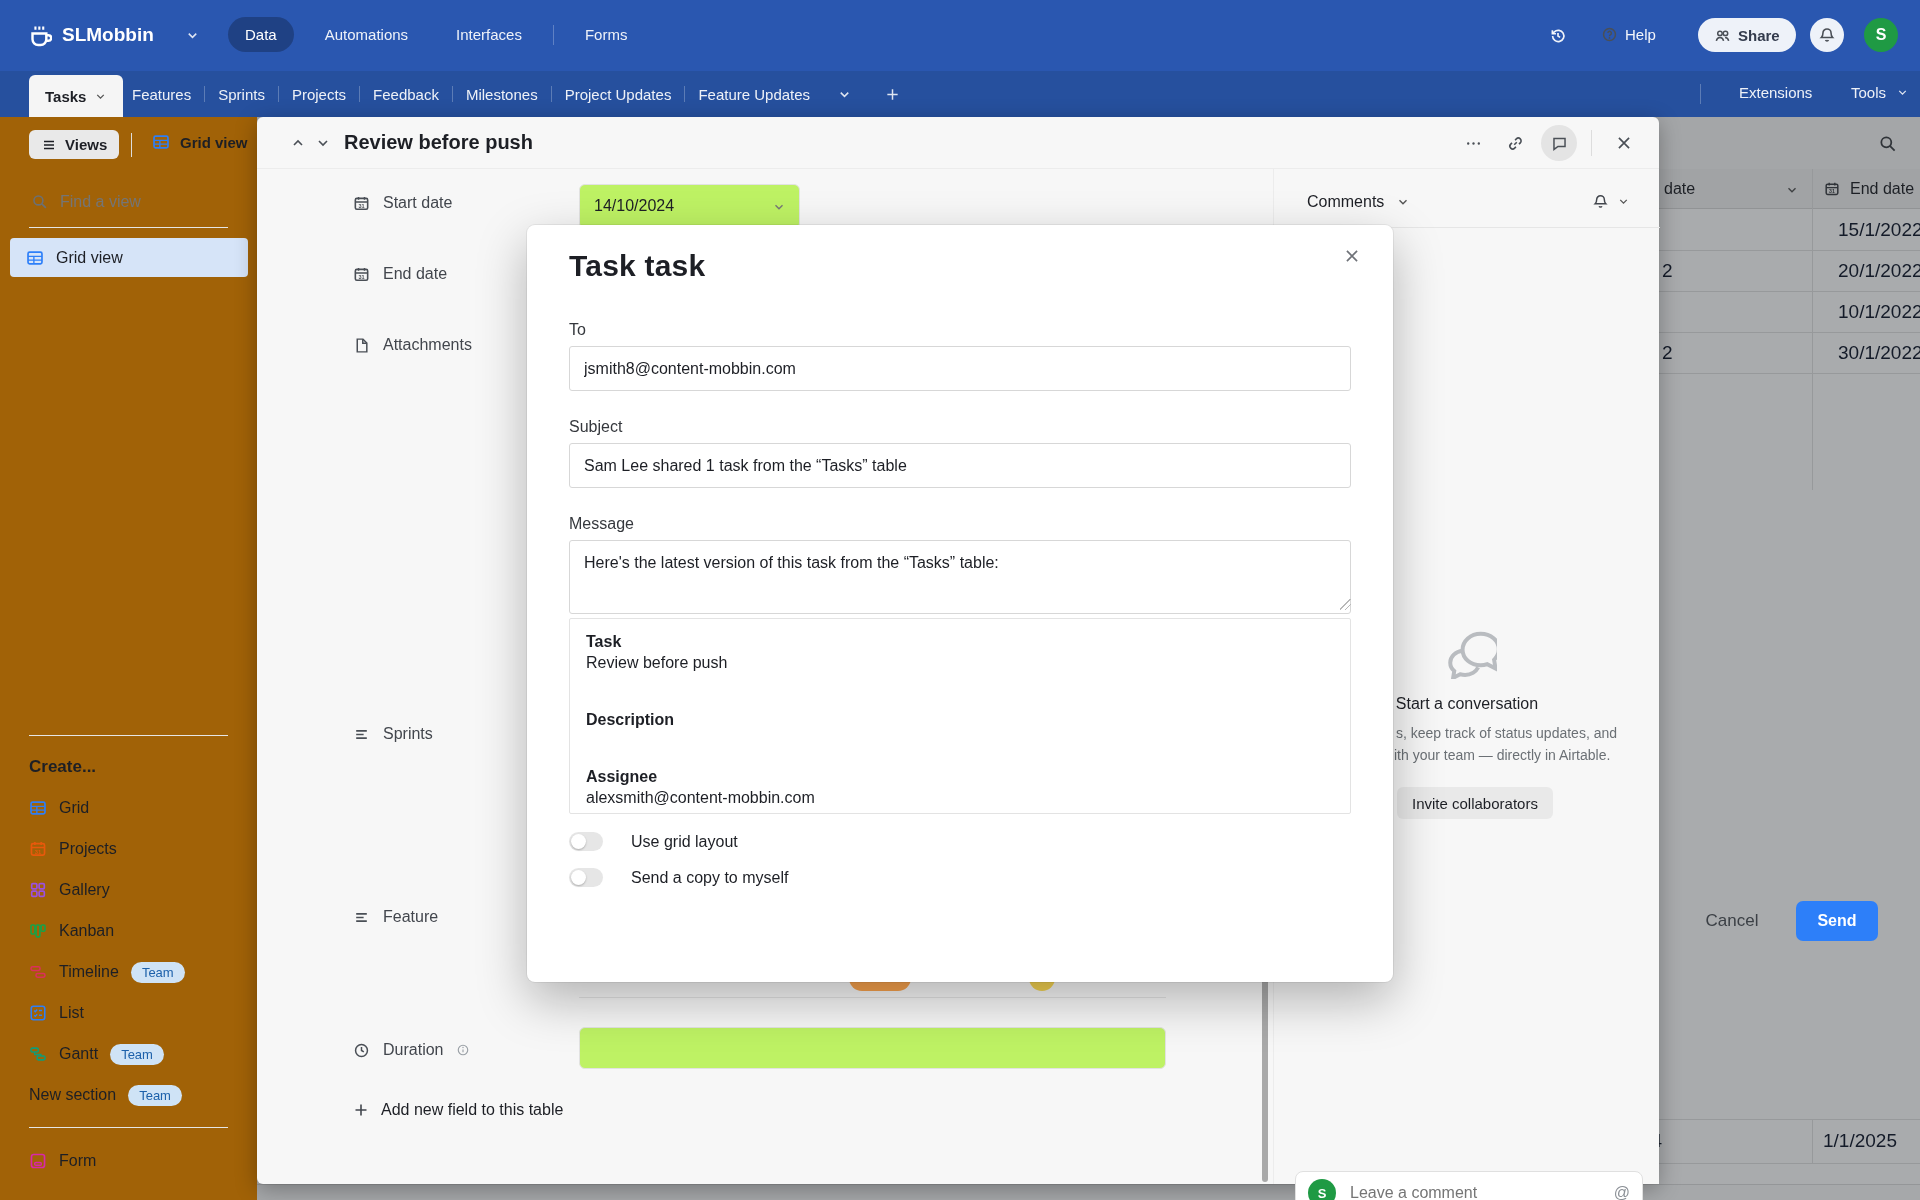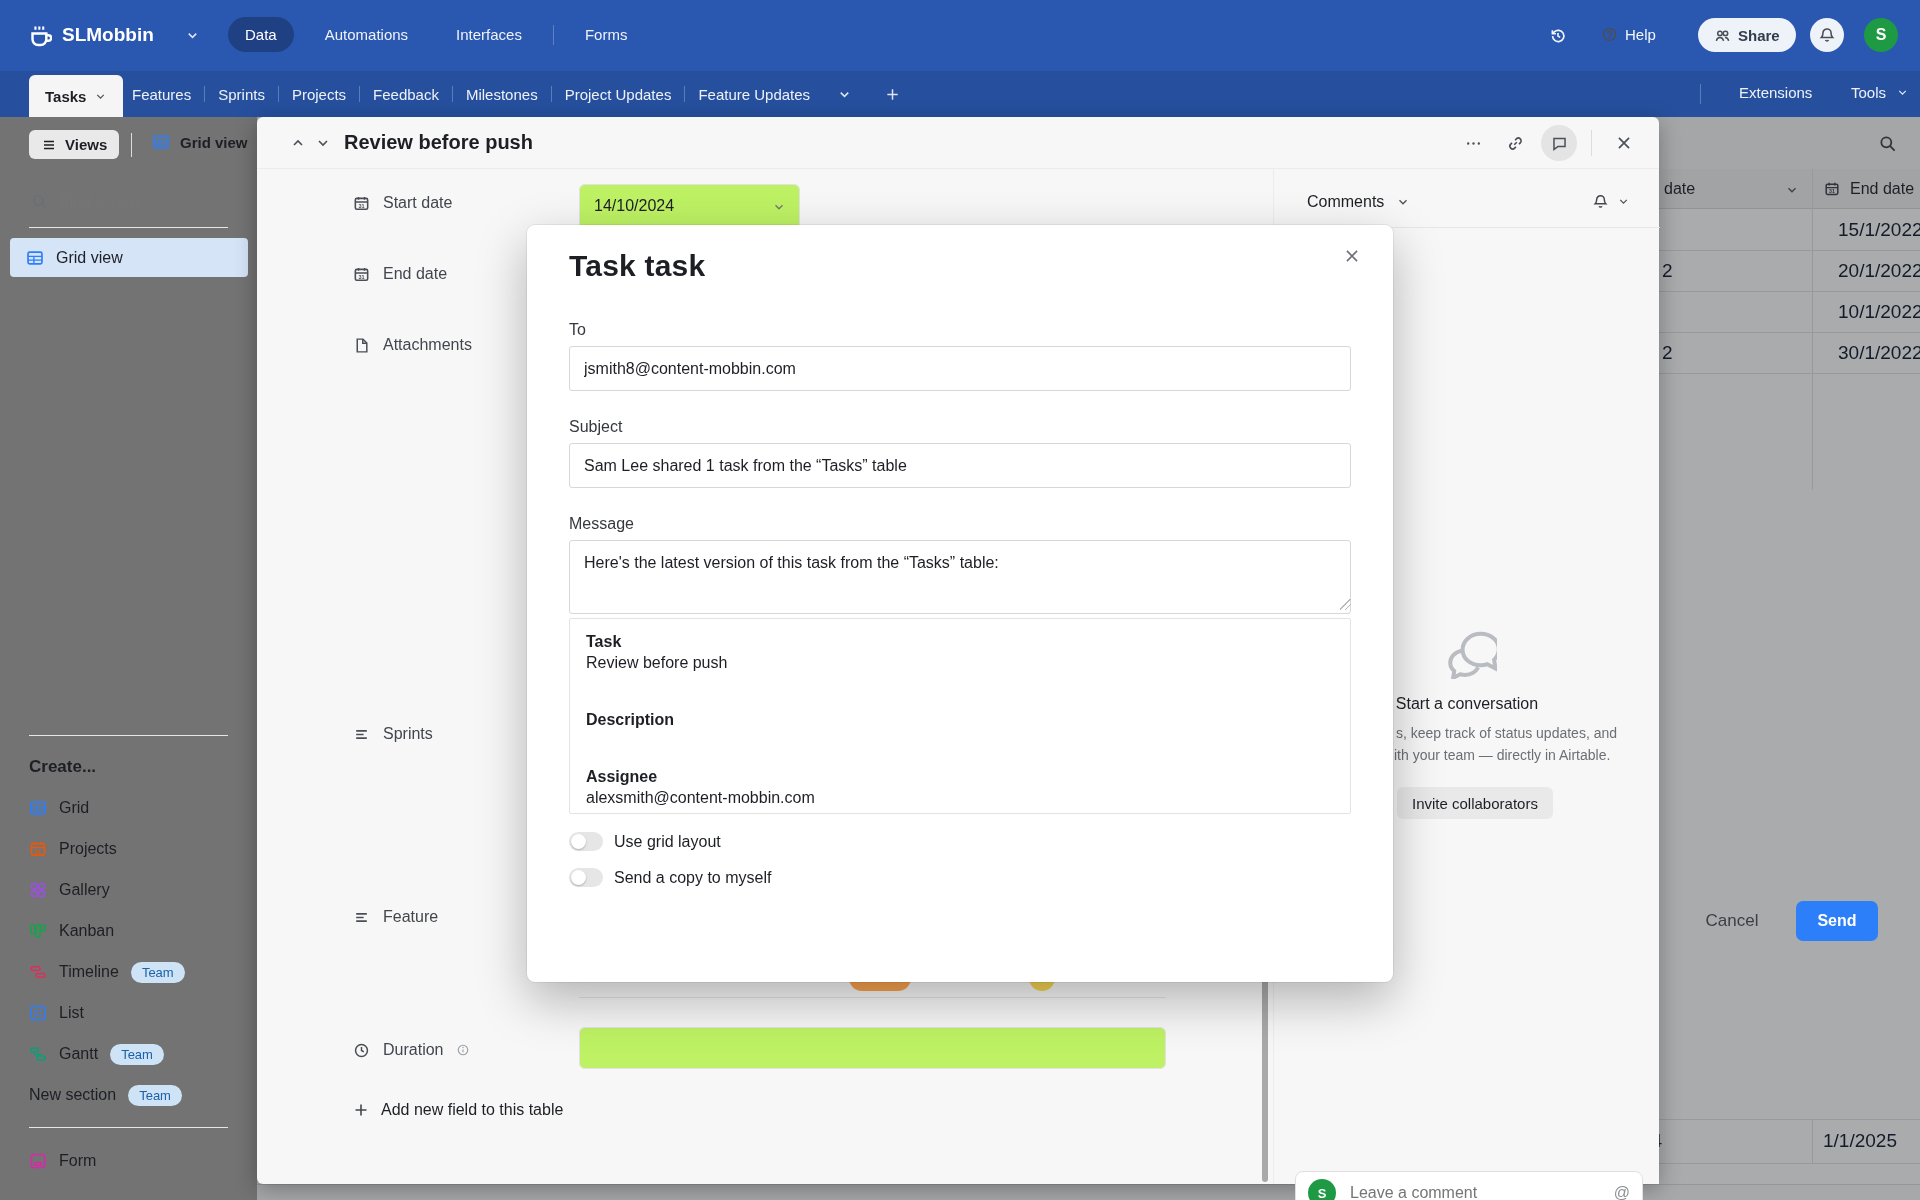"Views" .sidebar { background: #737373 -> #a16207 }
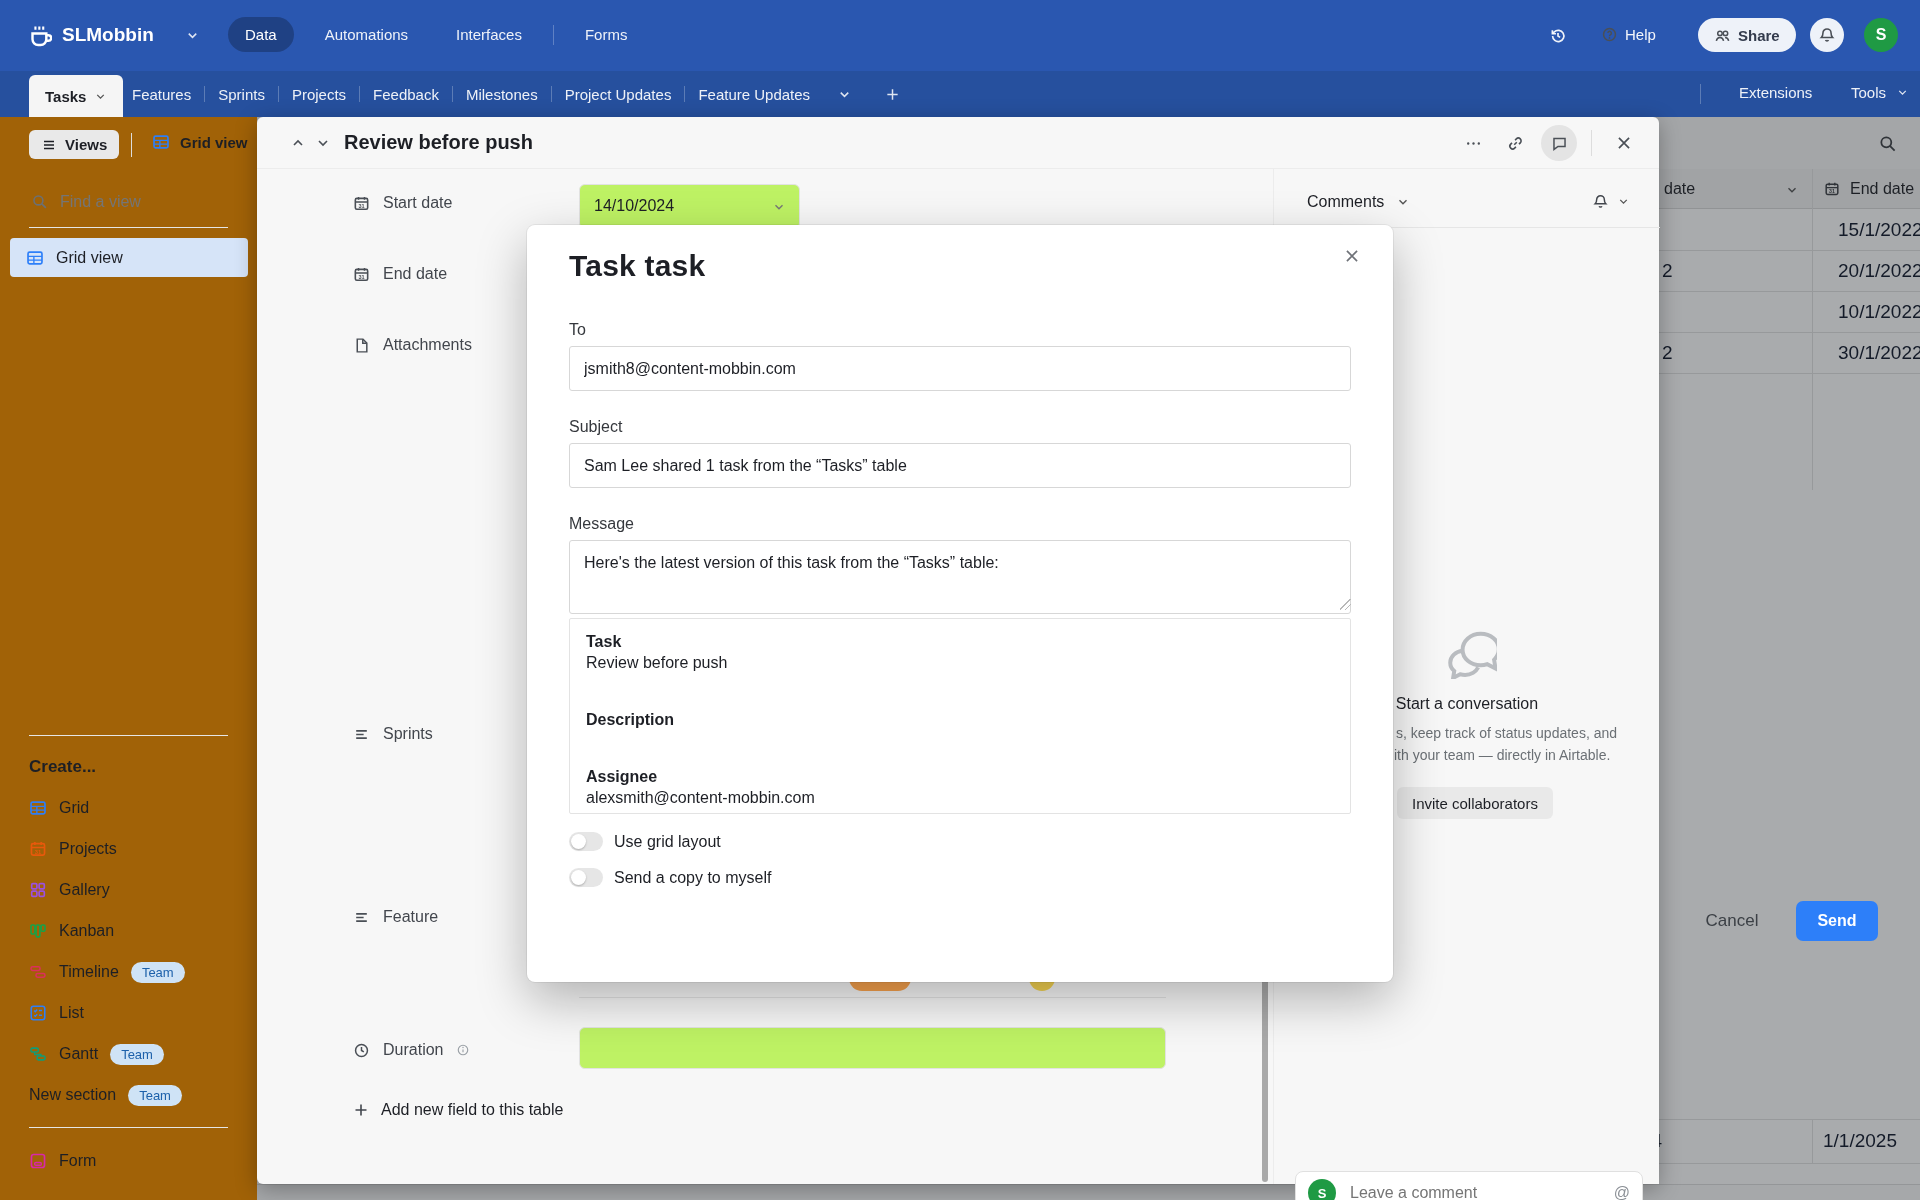"Use grid layout" .toggle-row { gap: 11px -> 28px }
